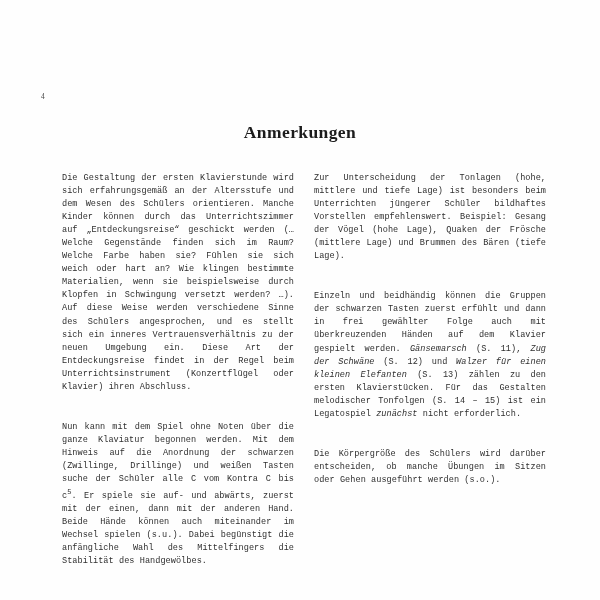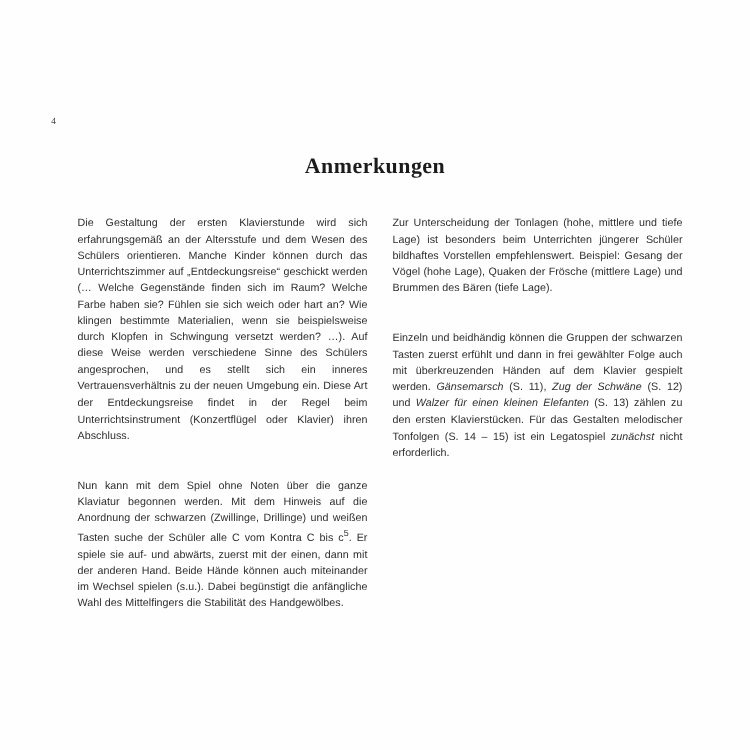"Die Gestaltung der ersten Klavierstunde" .col p { font-family: Liberation Sans, sans-serif -> Liberation Mono, monospace }
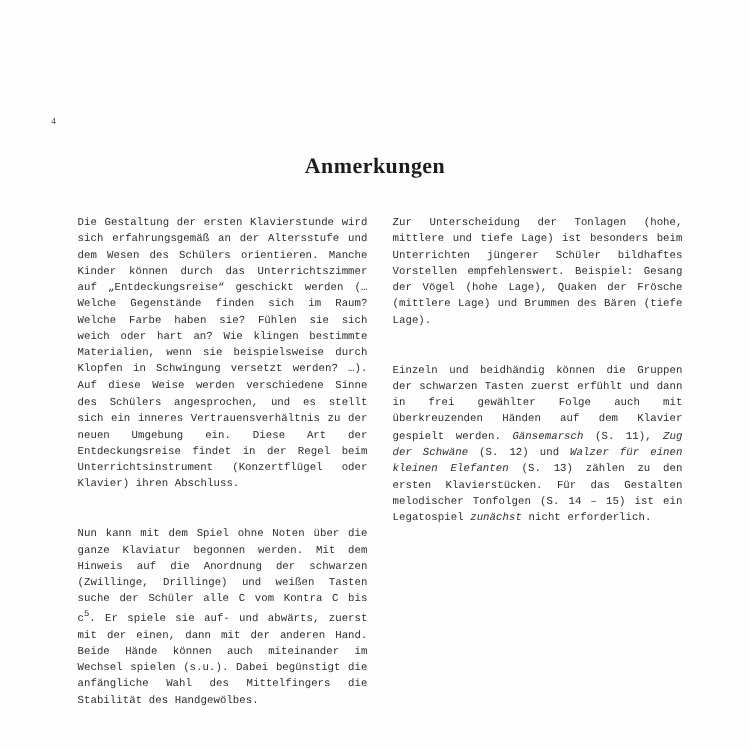"Die Körpergröße des Schülers wird" p { html: none -> <p><span>Die Körpergröße des Schülers wird darüber entscheiden, ob manche Übungen im Sitzen oder Gehen ausgeführt werden (s.o.).</span></p> }
